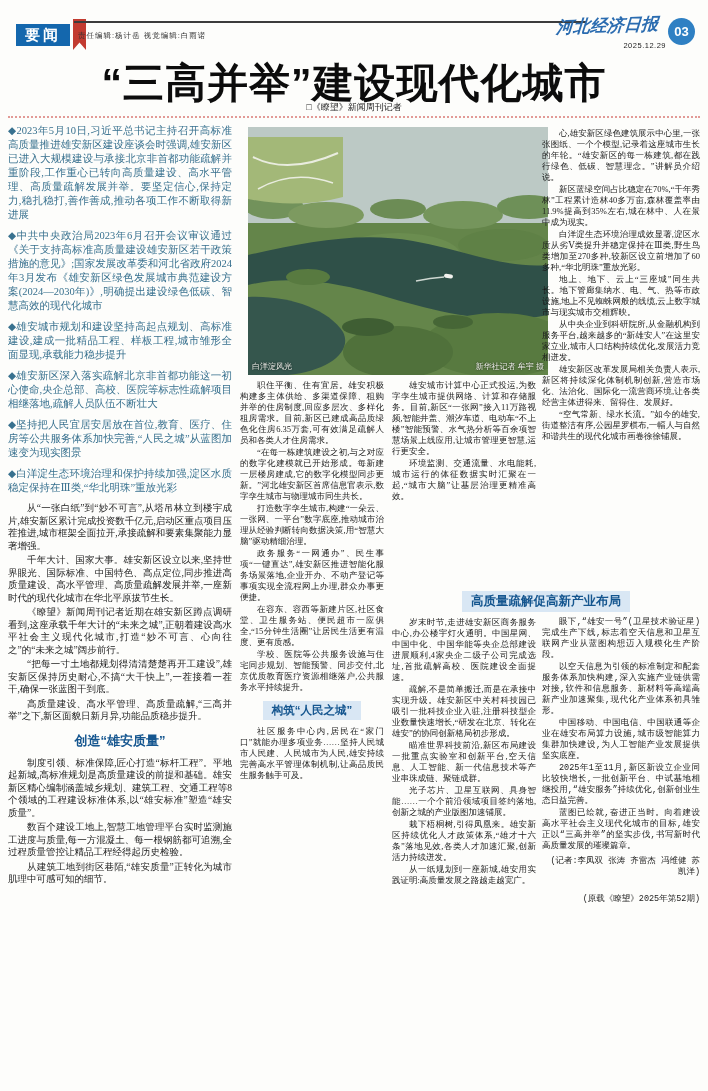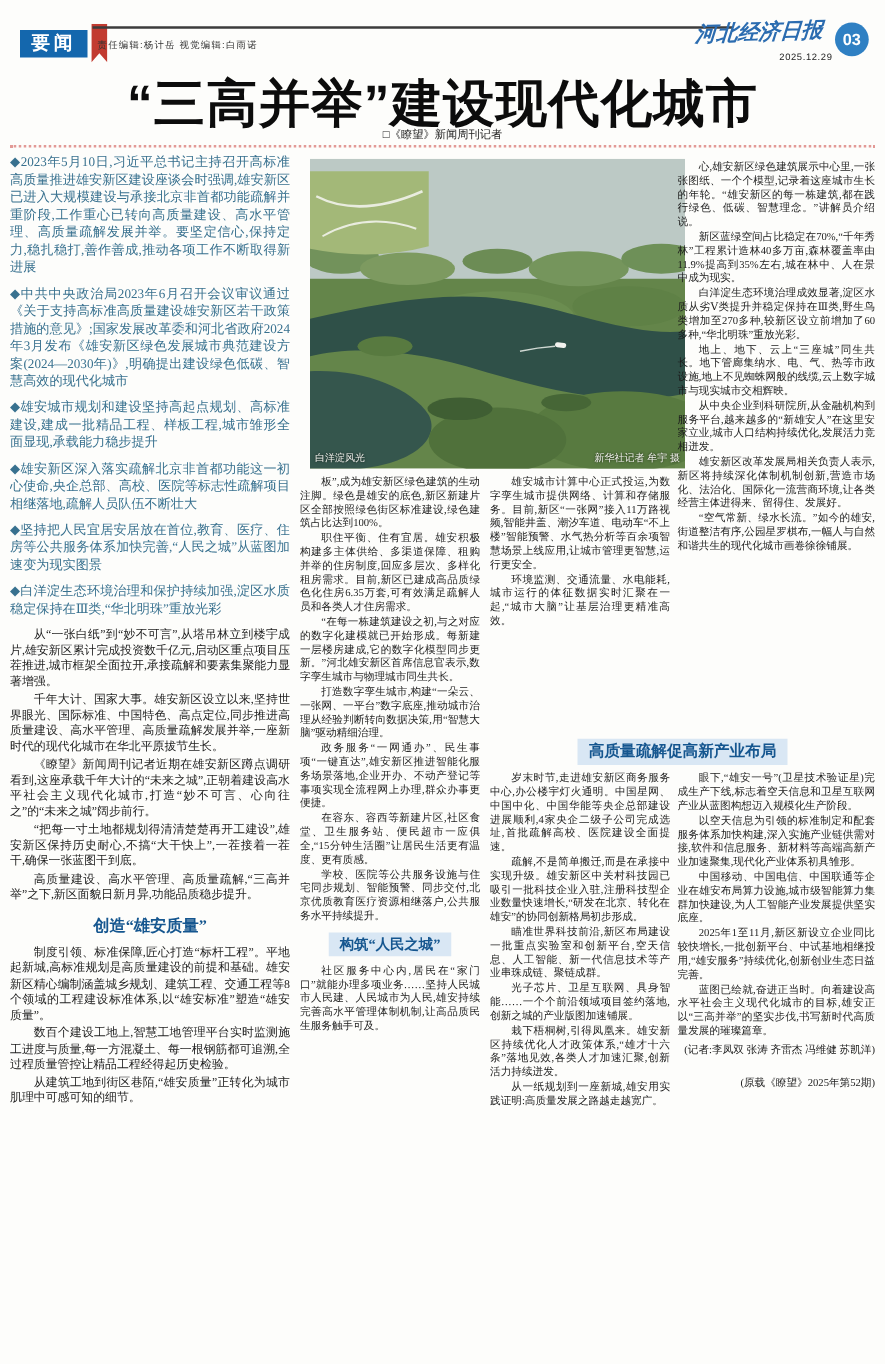"板”,成为雄安新区绿色建筑的生动注脚。绿色是雄安的底色,新区新建片区全部按照绿色" p.para { html: <p>板”,成为雄安新区绿色建筑的生动注脚。绿色是雄安的底色,新区新建片区全部按照绿色街区标准建设,绿色建筑占比达到100%。</p> -> none }
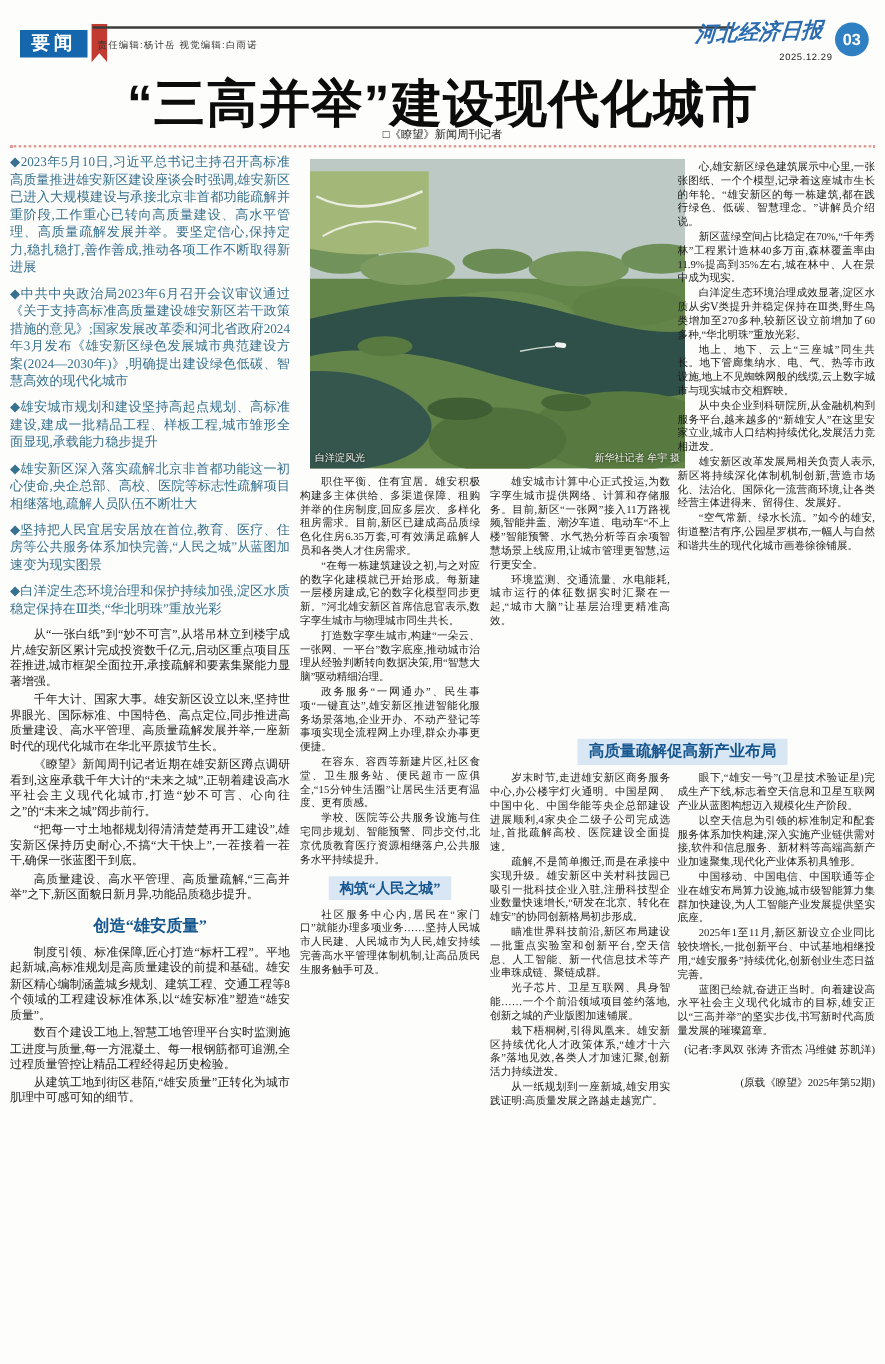"高质量疏解促高新产业布局" .subhead { font-family: Liberation Serif, serif -> Liberation Sans, sans-serif }
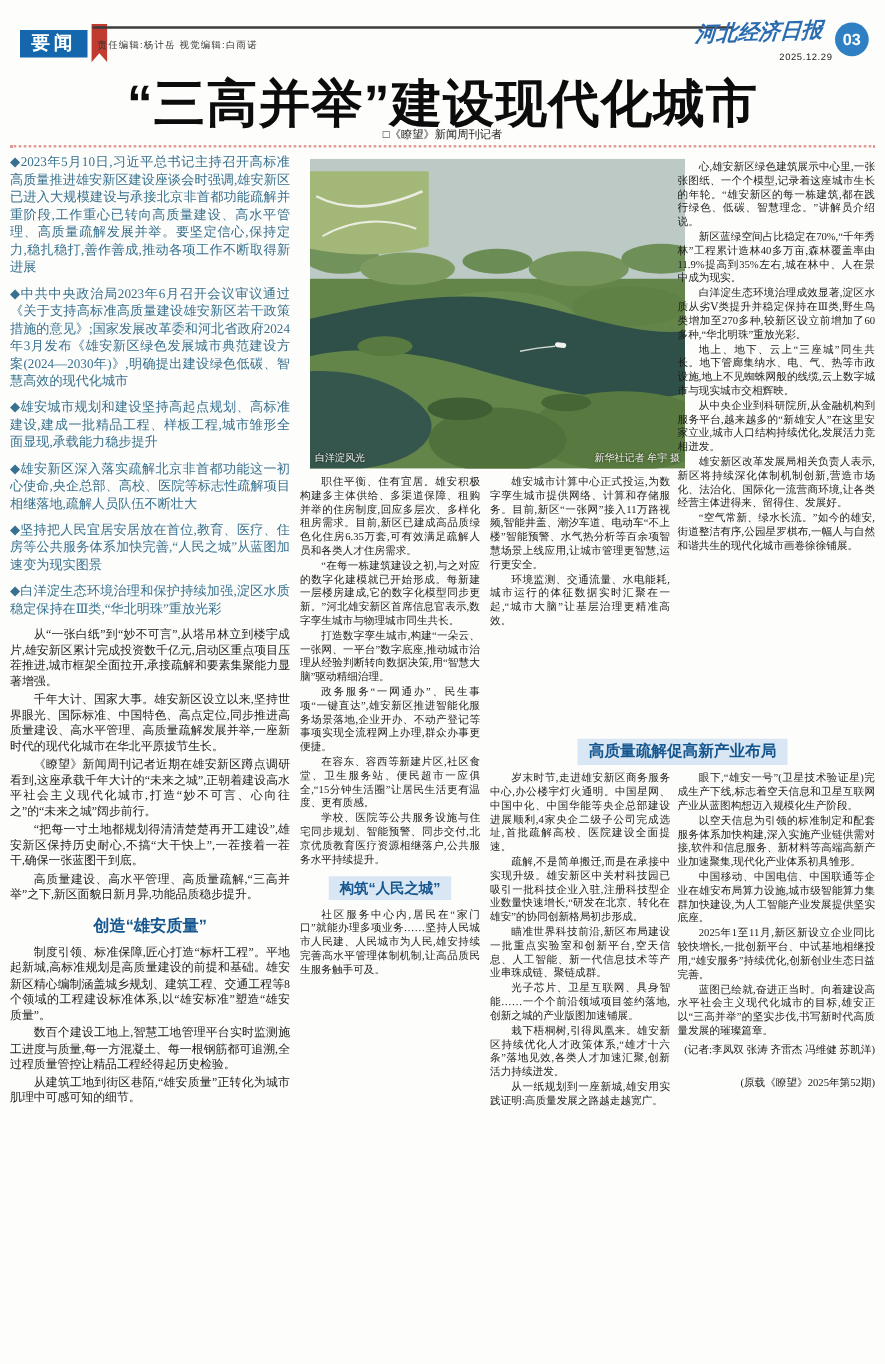"眼下,“雄安一号”(卫星技术验证星)完成生产下线,标志着空天信息和卫星互联网产业" div.col { font-family: none -> Liberation Mono, monospace }
